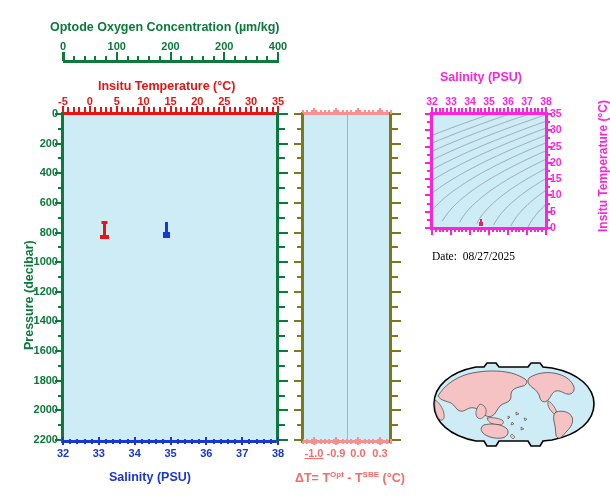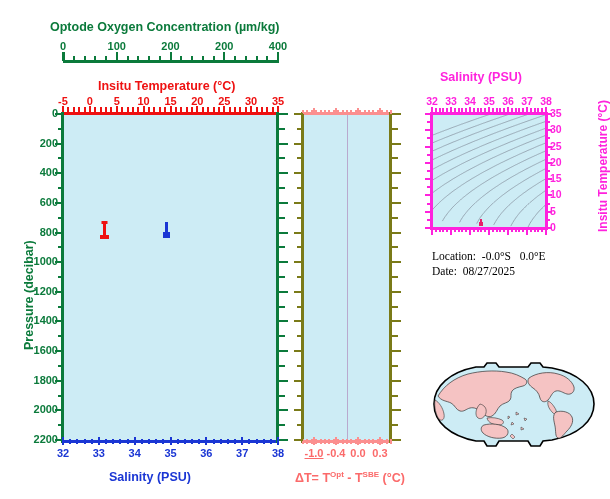"Location: -0.0°S 0.0°E" div { html: <div>Location: -0.0°S 0.0°E</div> -> none }
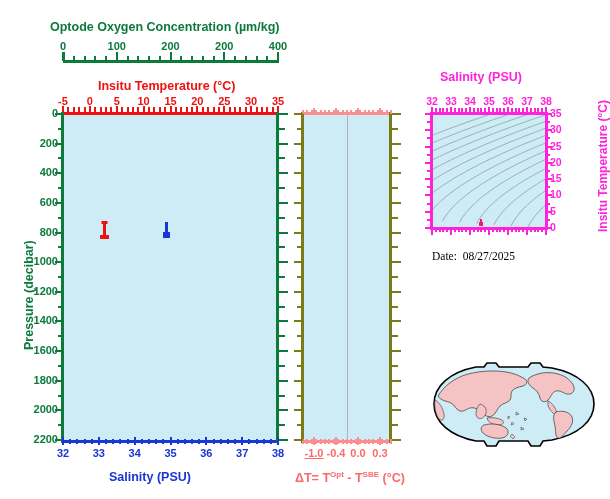"-0.4" div.abs { text: -0.4 -> -0.9 }
